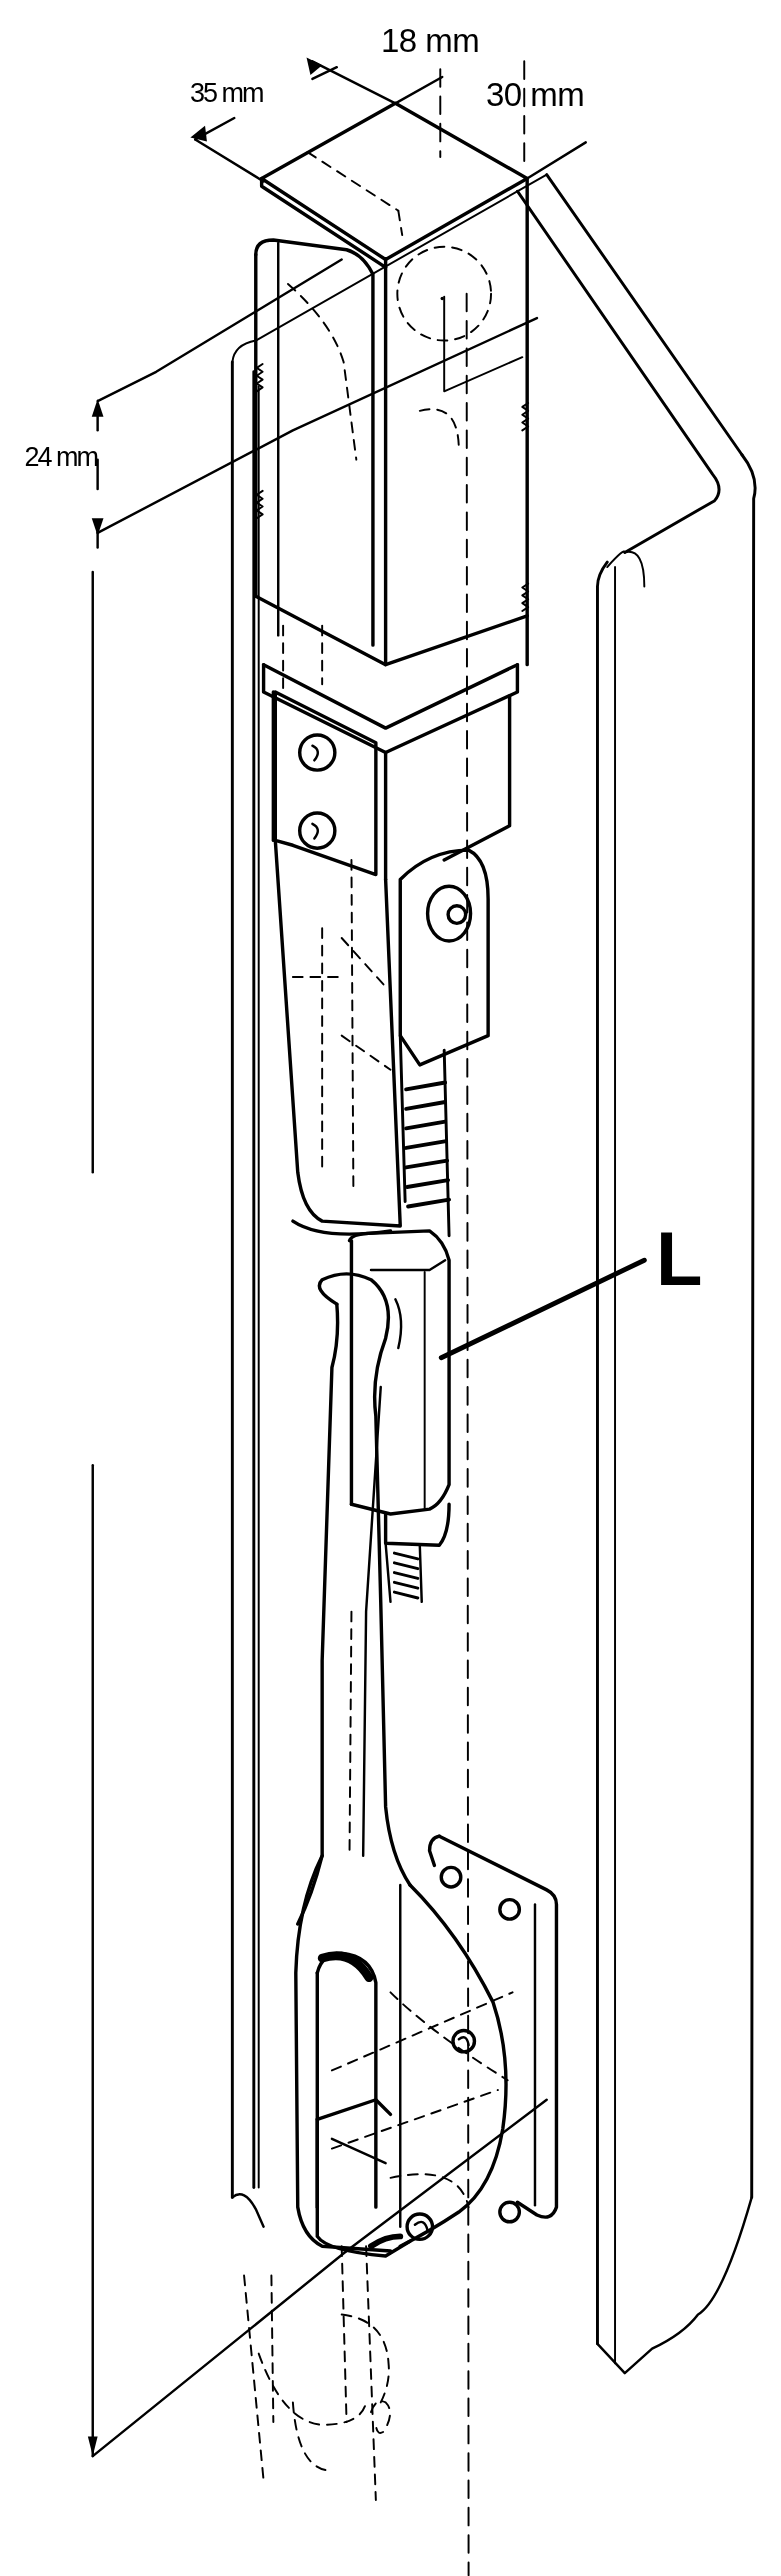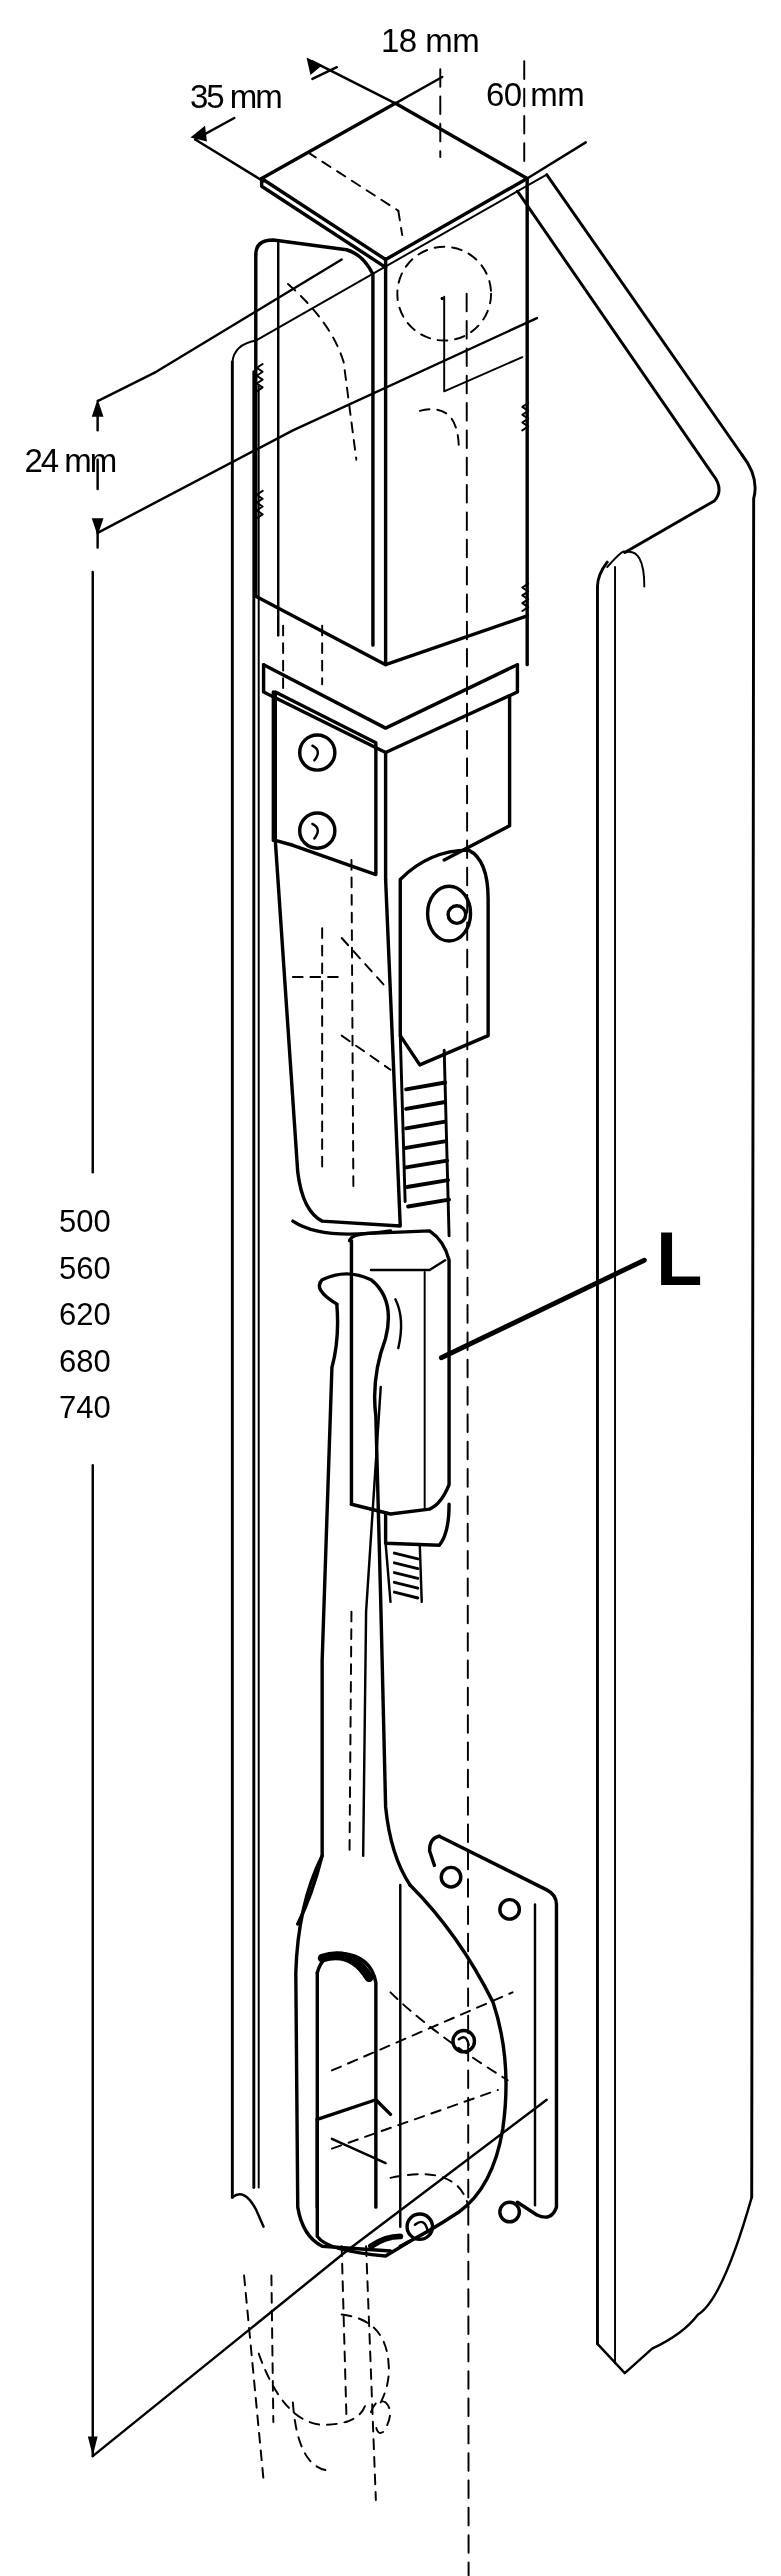"35 mm" .dim-tight { font-size: 33px -> 27px }
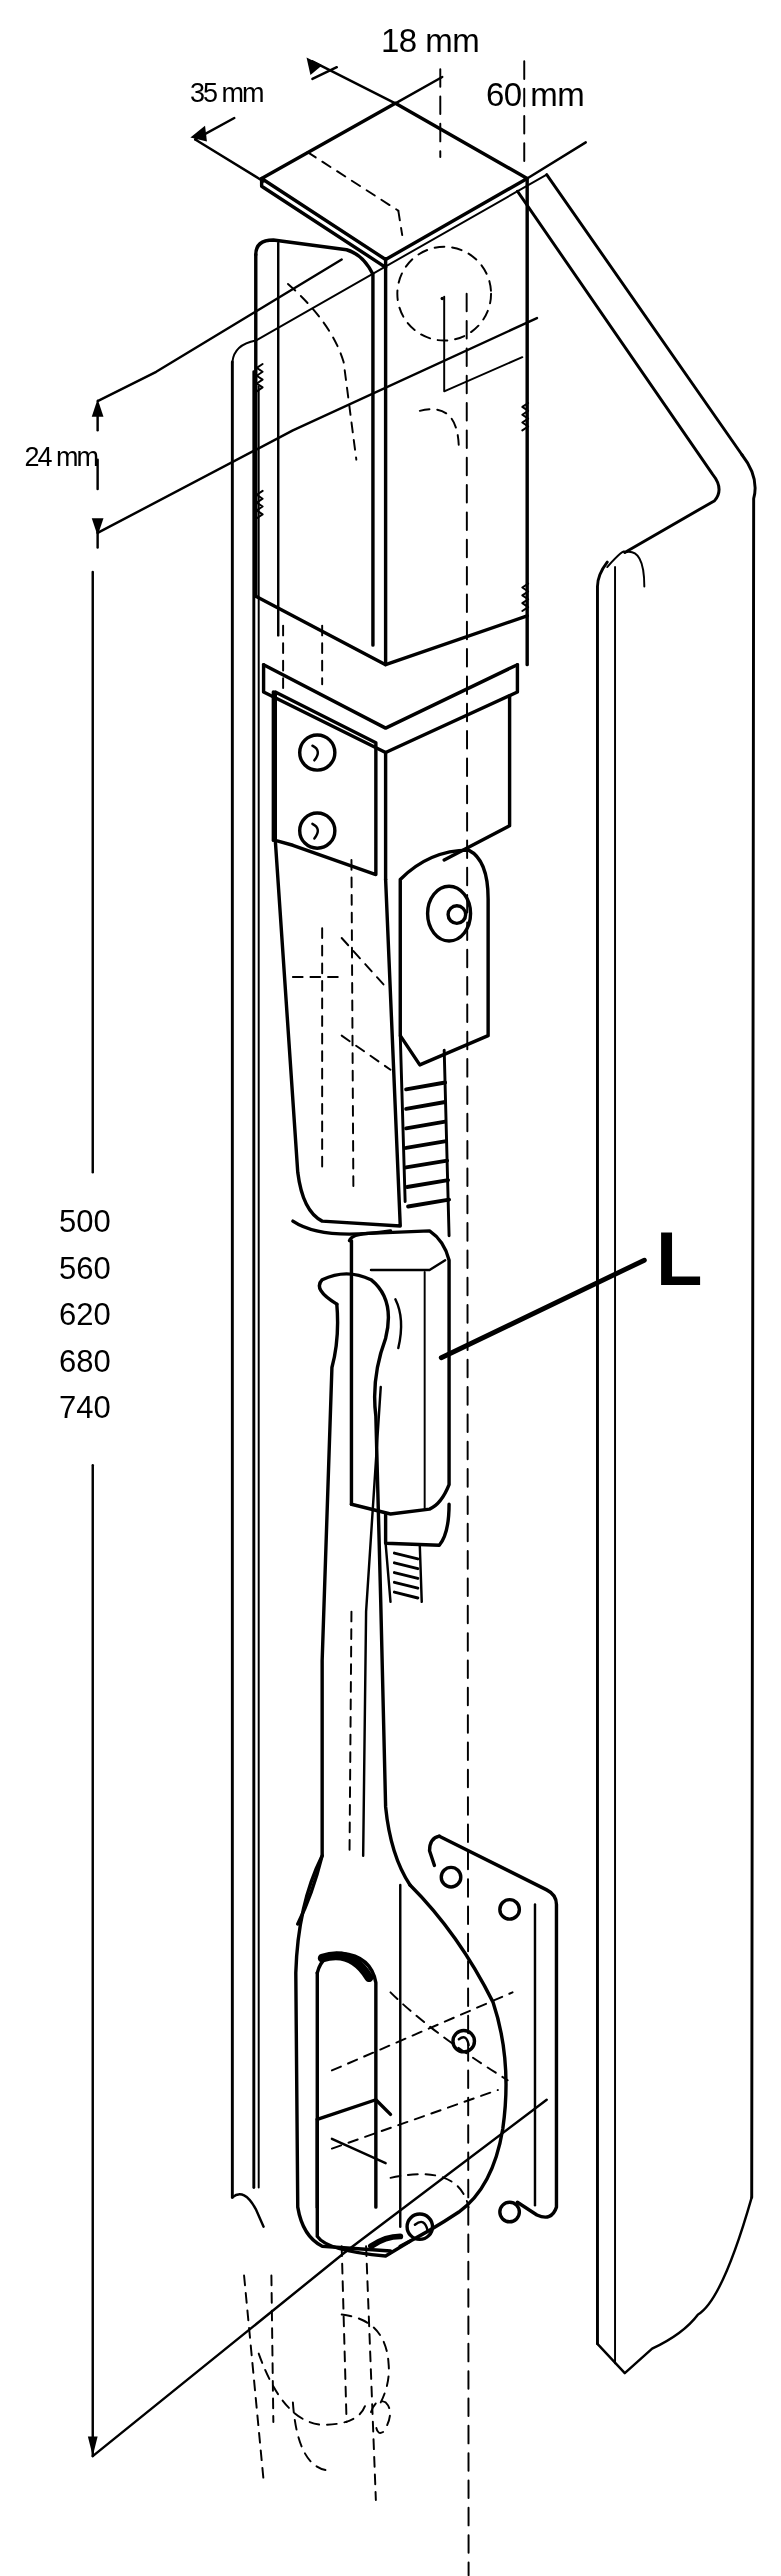"60 mm" span.lbl { text: 60 -> 30 }
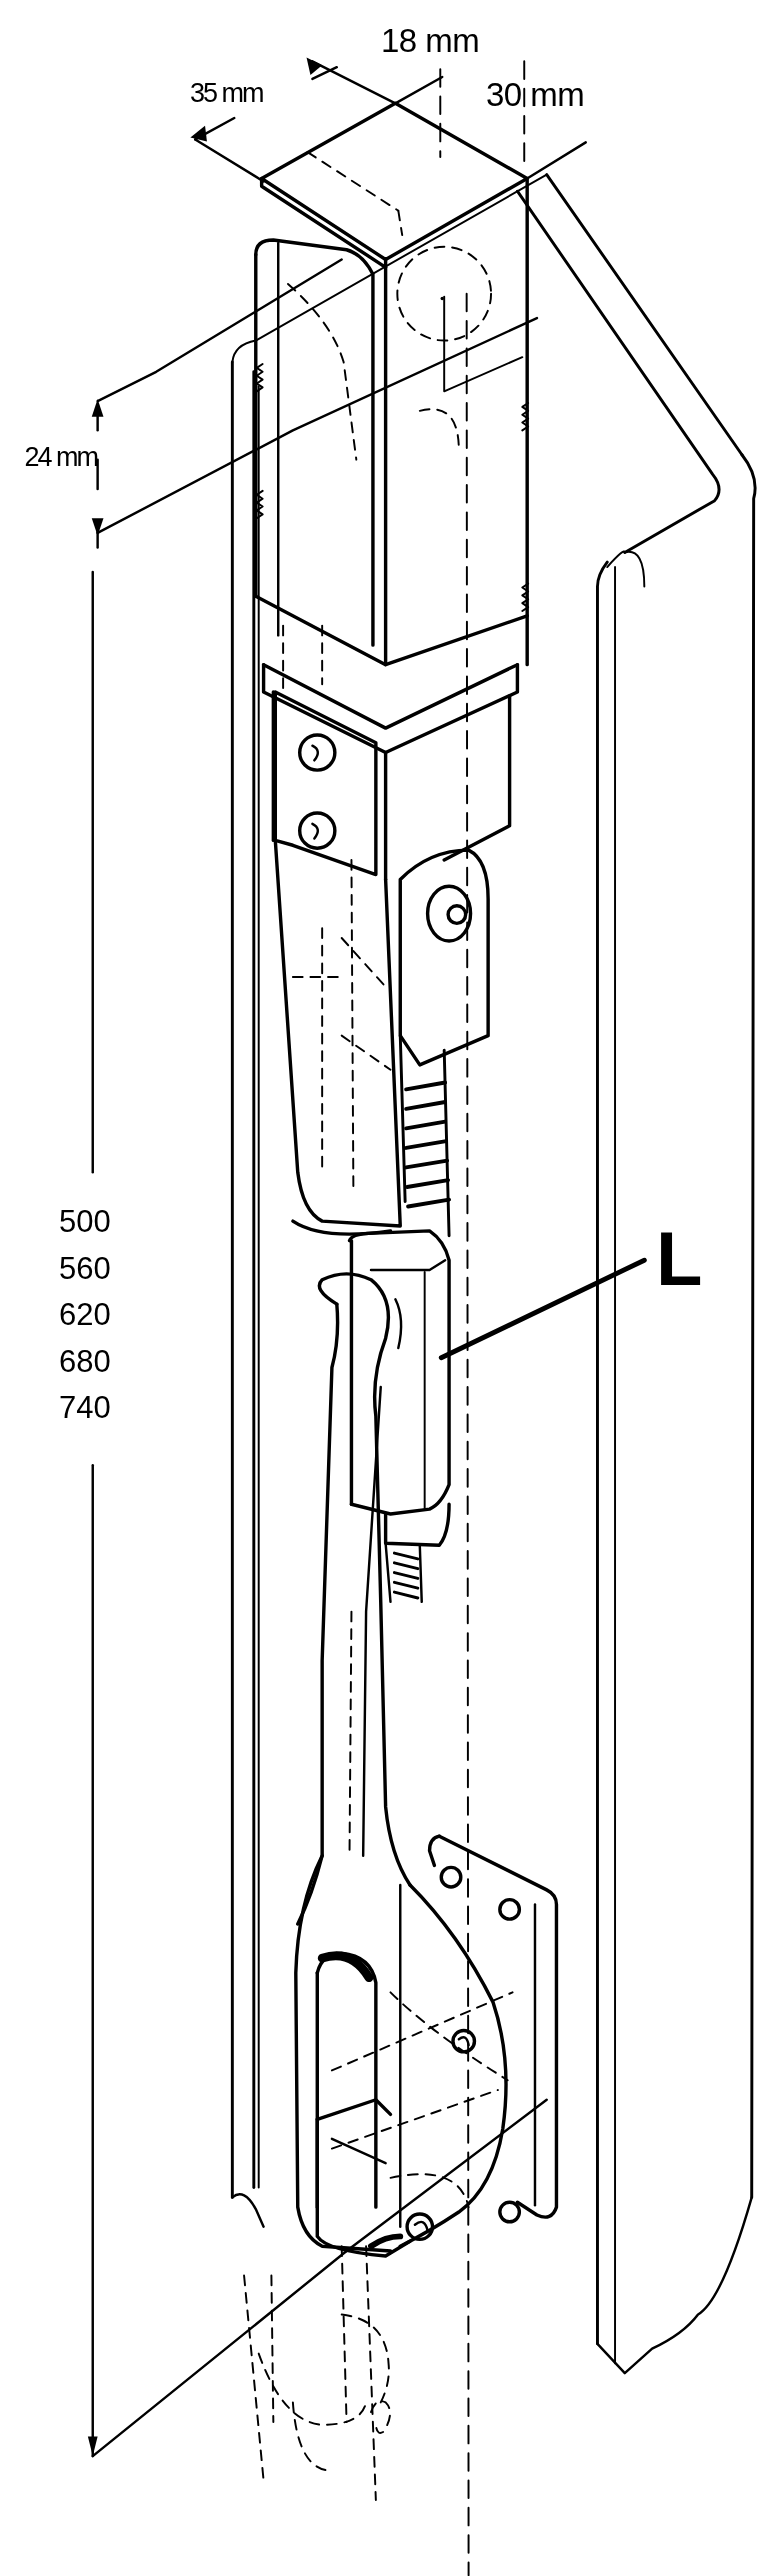"500" div.range-list { html: <div> <span>500</span> <span>560</span> <span>620</span> <span>680</span> <span>740</span> </div> -> none }
